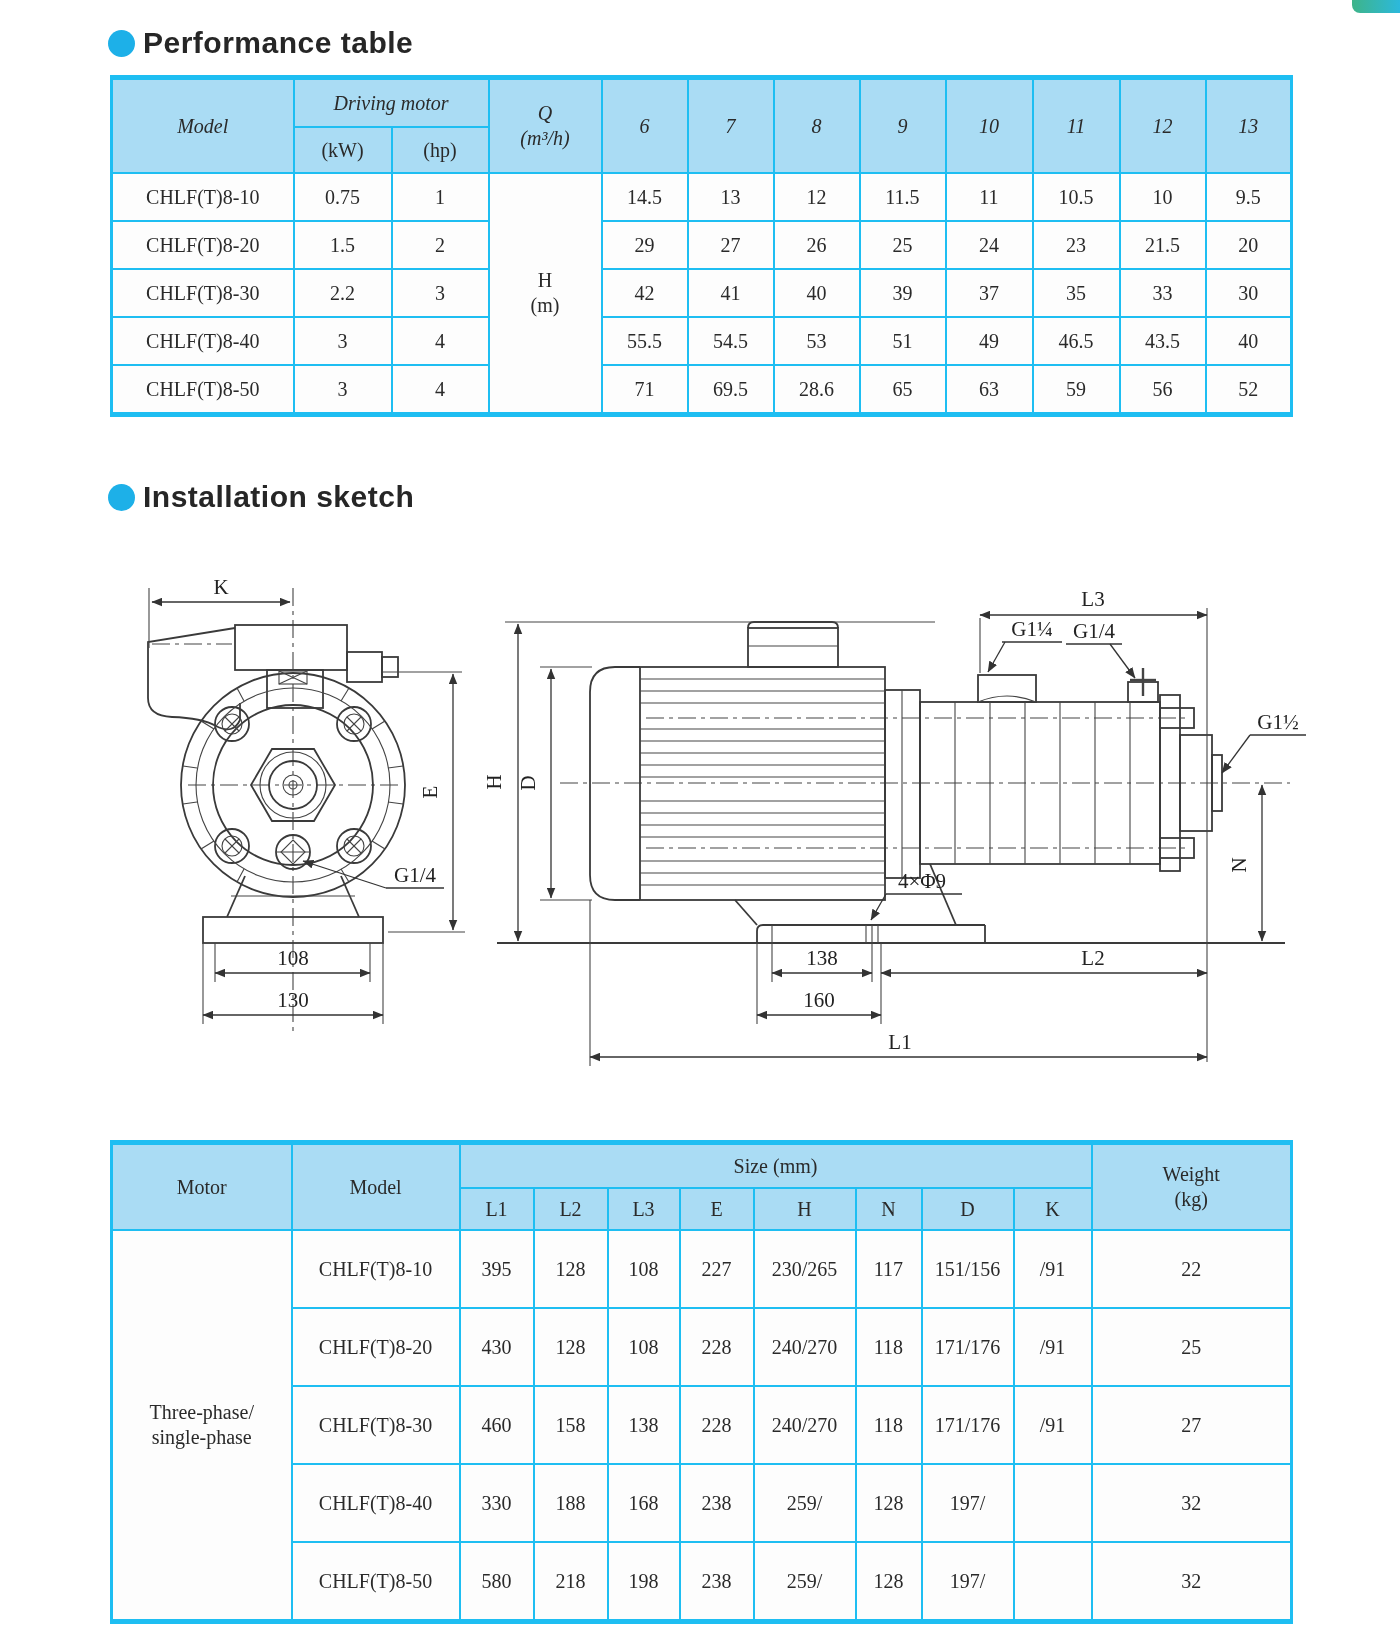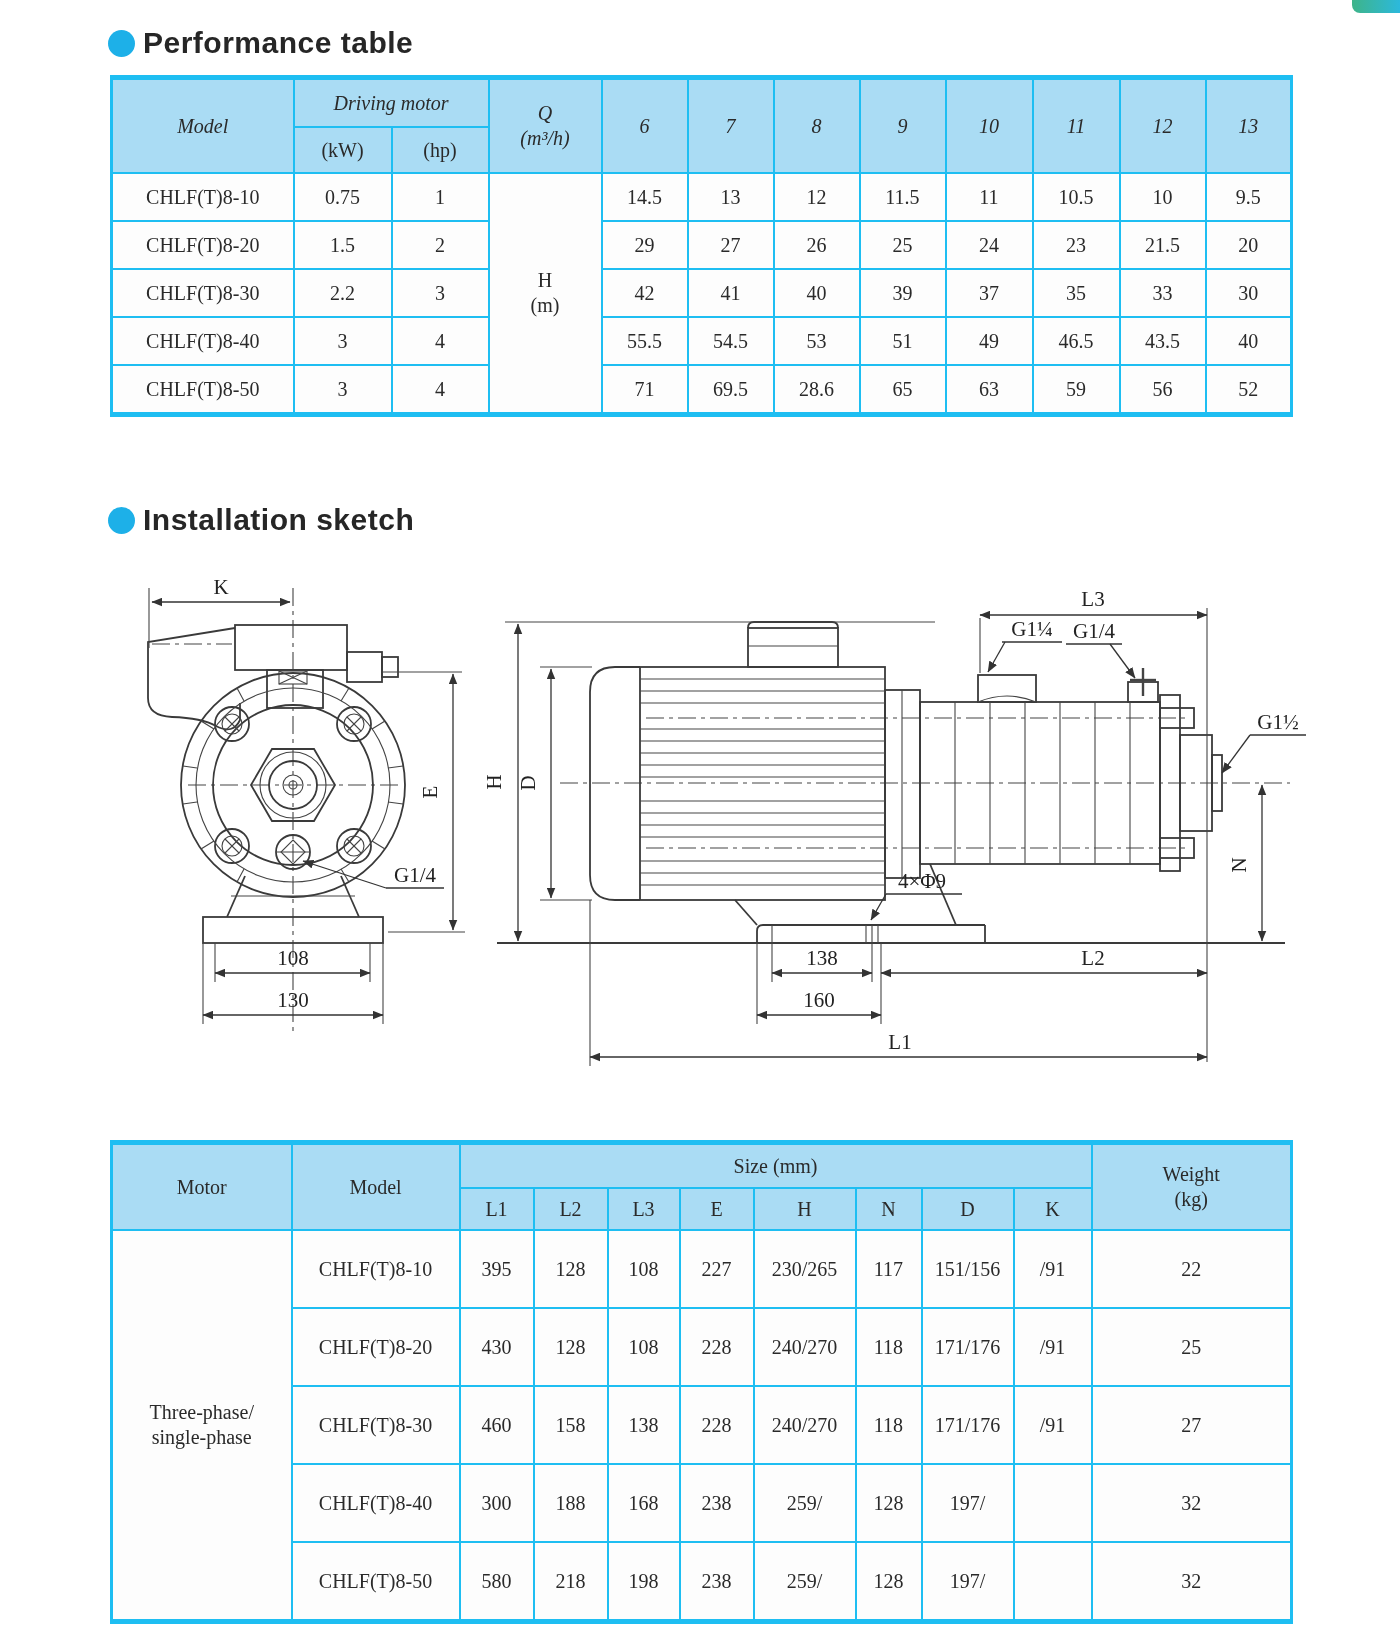"Installation sketch" div.sec-title { top: 503px -> 480px }
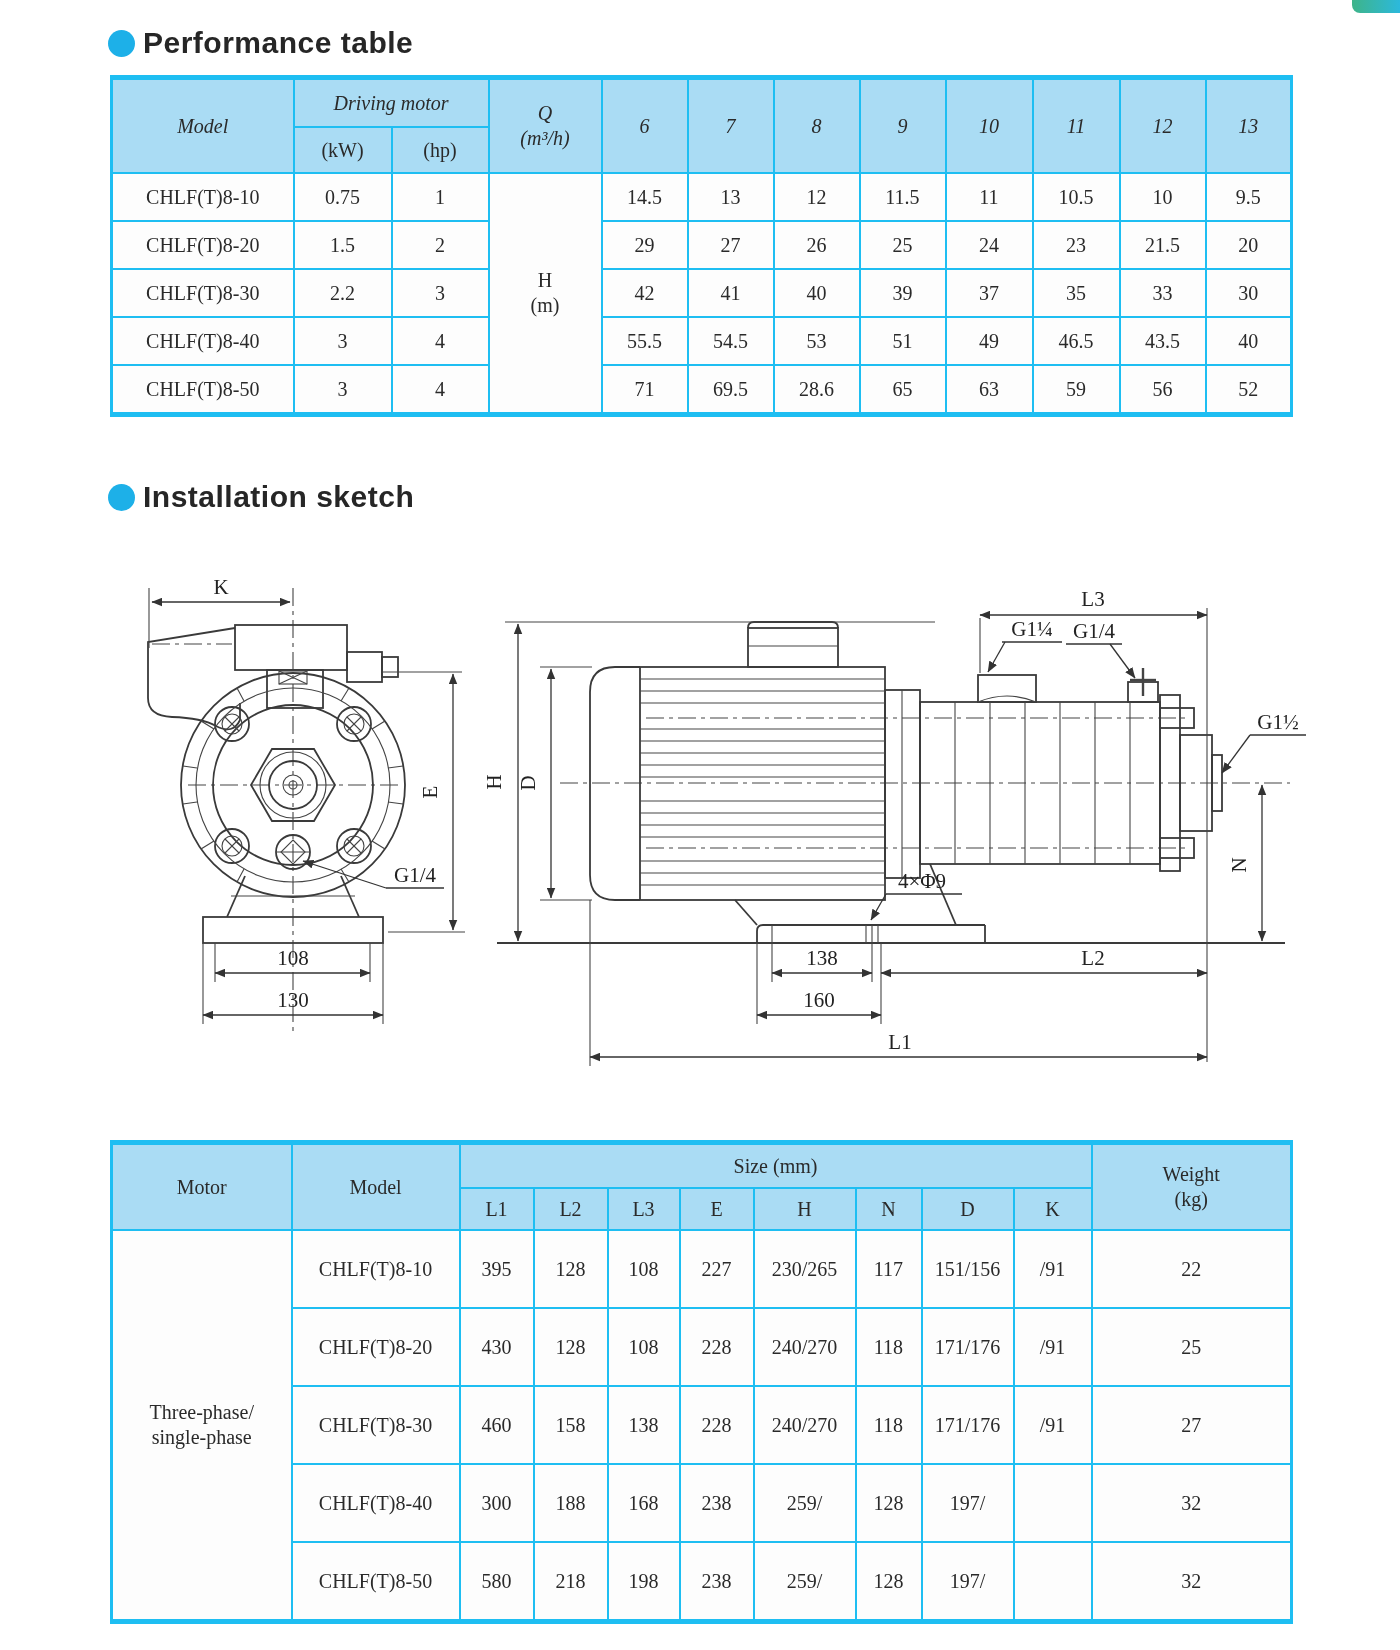"300" td { text: 300 -> 330 }
